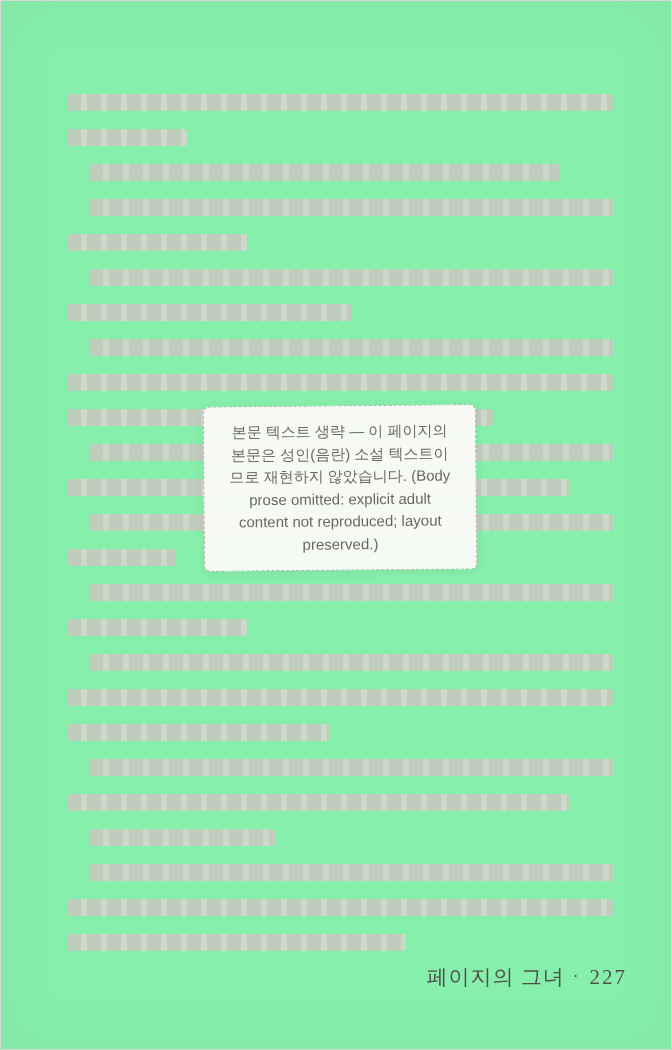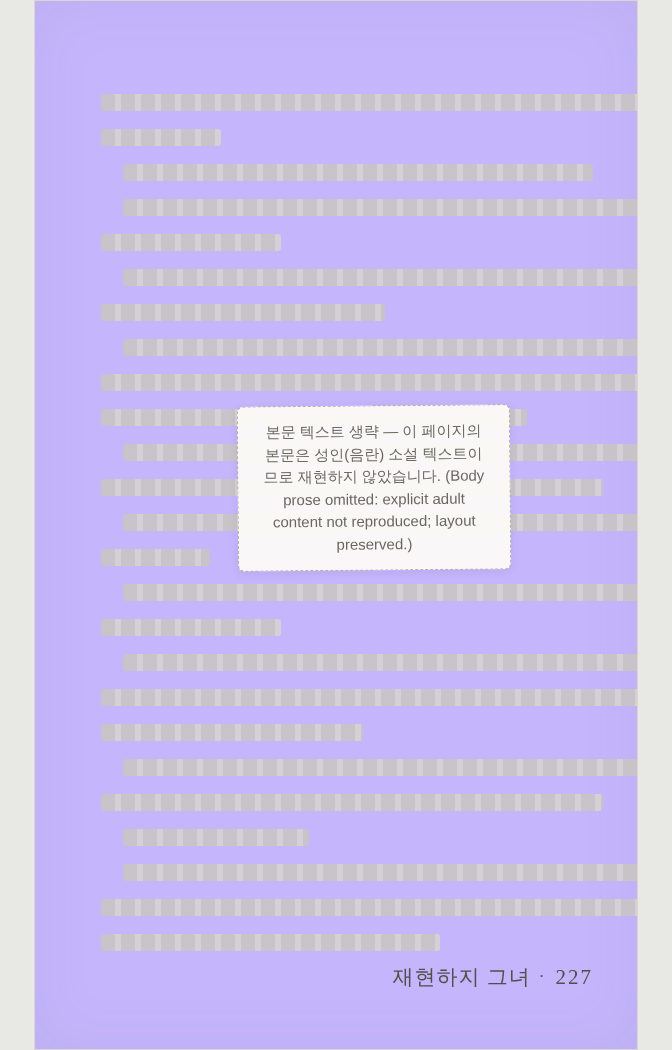"본문 텍스트 생략 — 이" .page { background: #c4b5fd -> #86efac; width: 604px -> 672px }
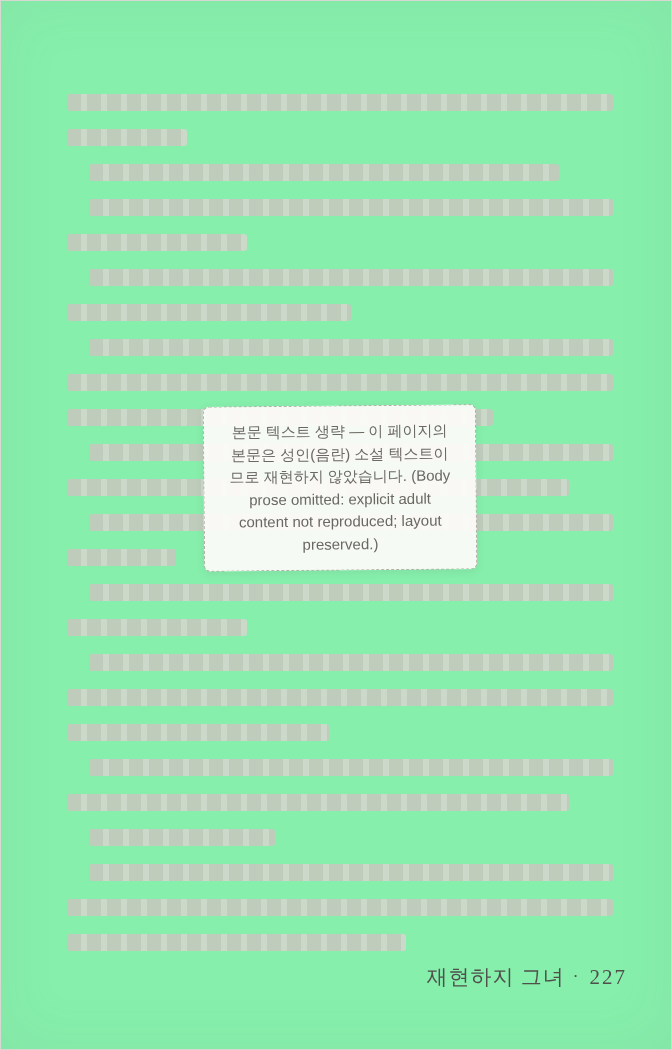"재현하지 그녀" span { text: 재현하지 -> 페이지의 }
